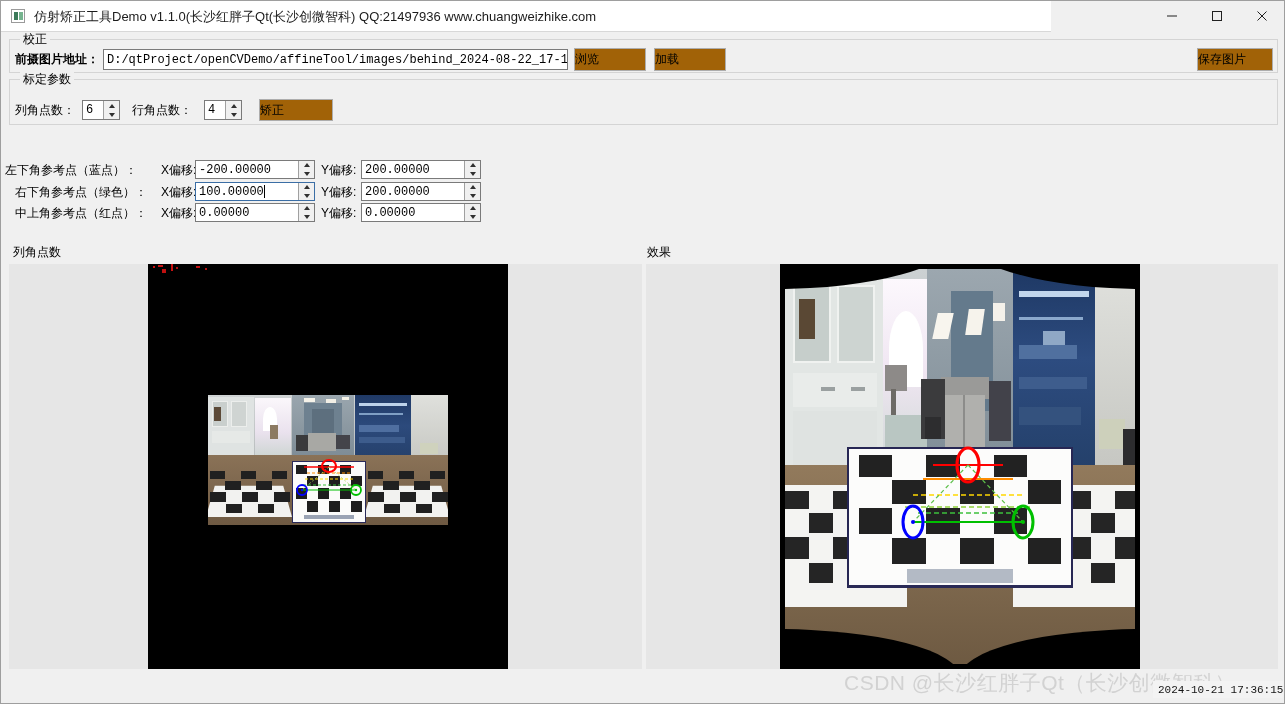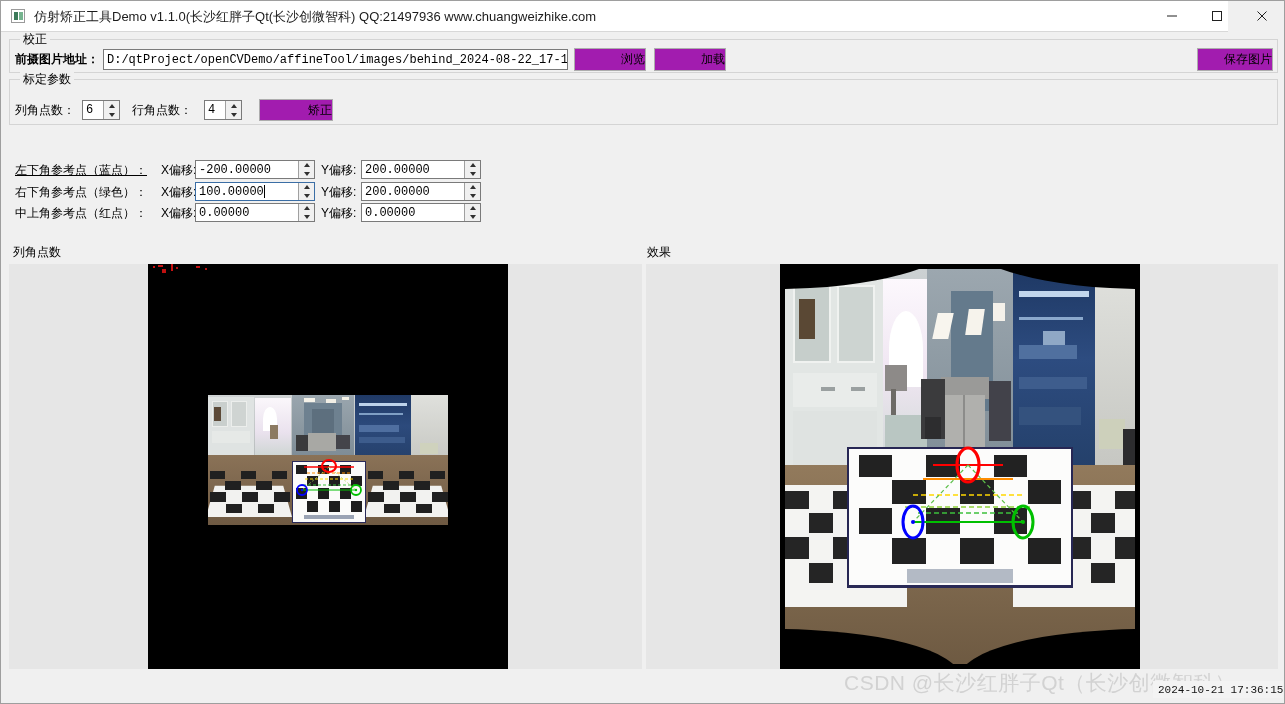"仿射矫正工具Demo v1.1.0(长沙红胖子Qt(长沙创微智科)" .titlebar { width: 1227px -> 1050px }
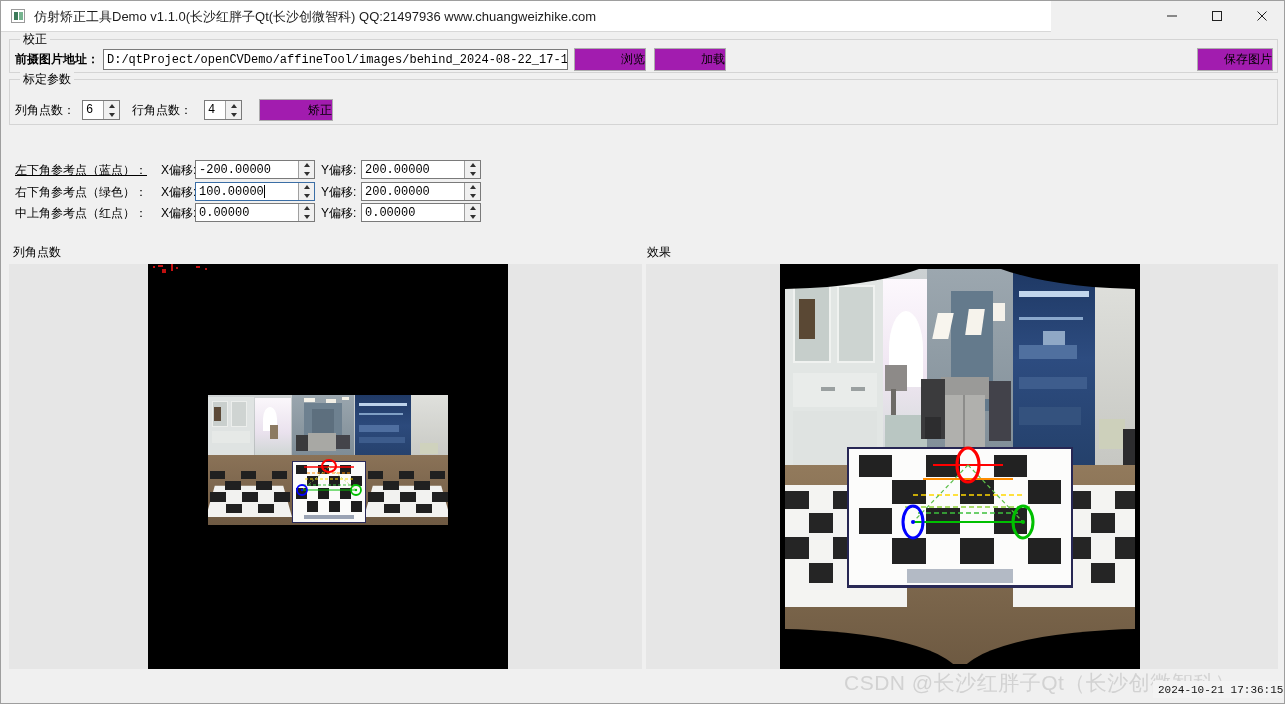"浏览" .btn { background: #a21caf -> #a16207; text-align: right -> left }
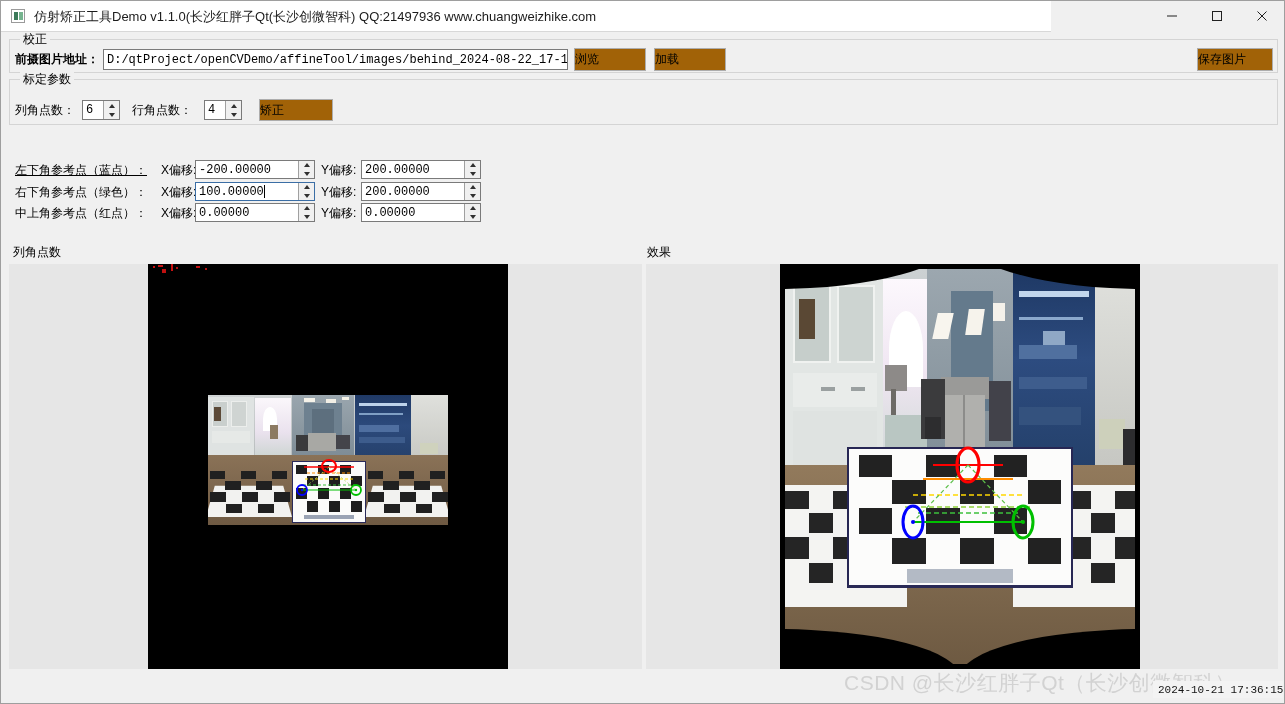"左下角参考点（蓝点）：" div.lbl { left: 14px -> 4px; text-decoration: underline -> none }
